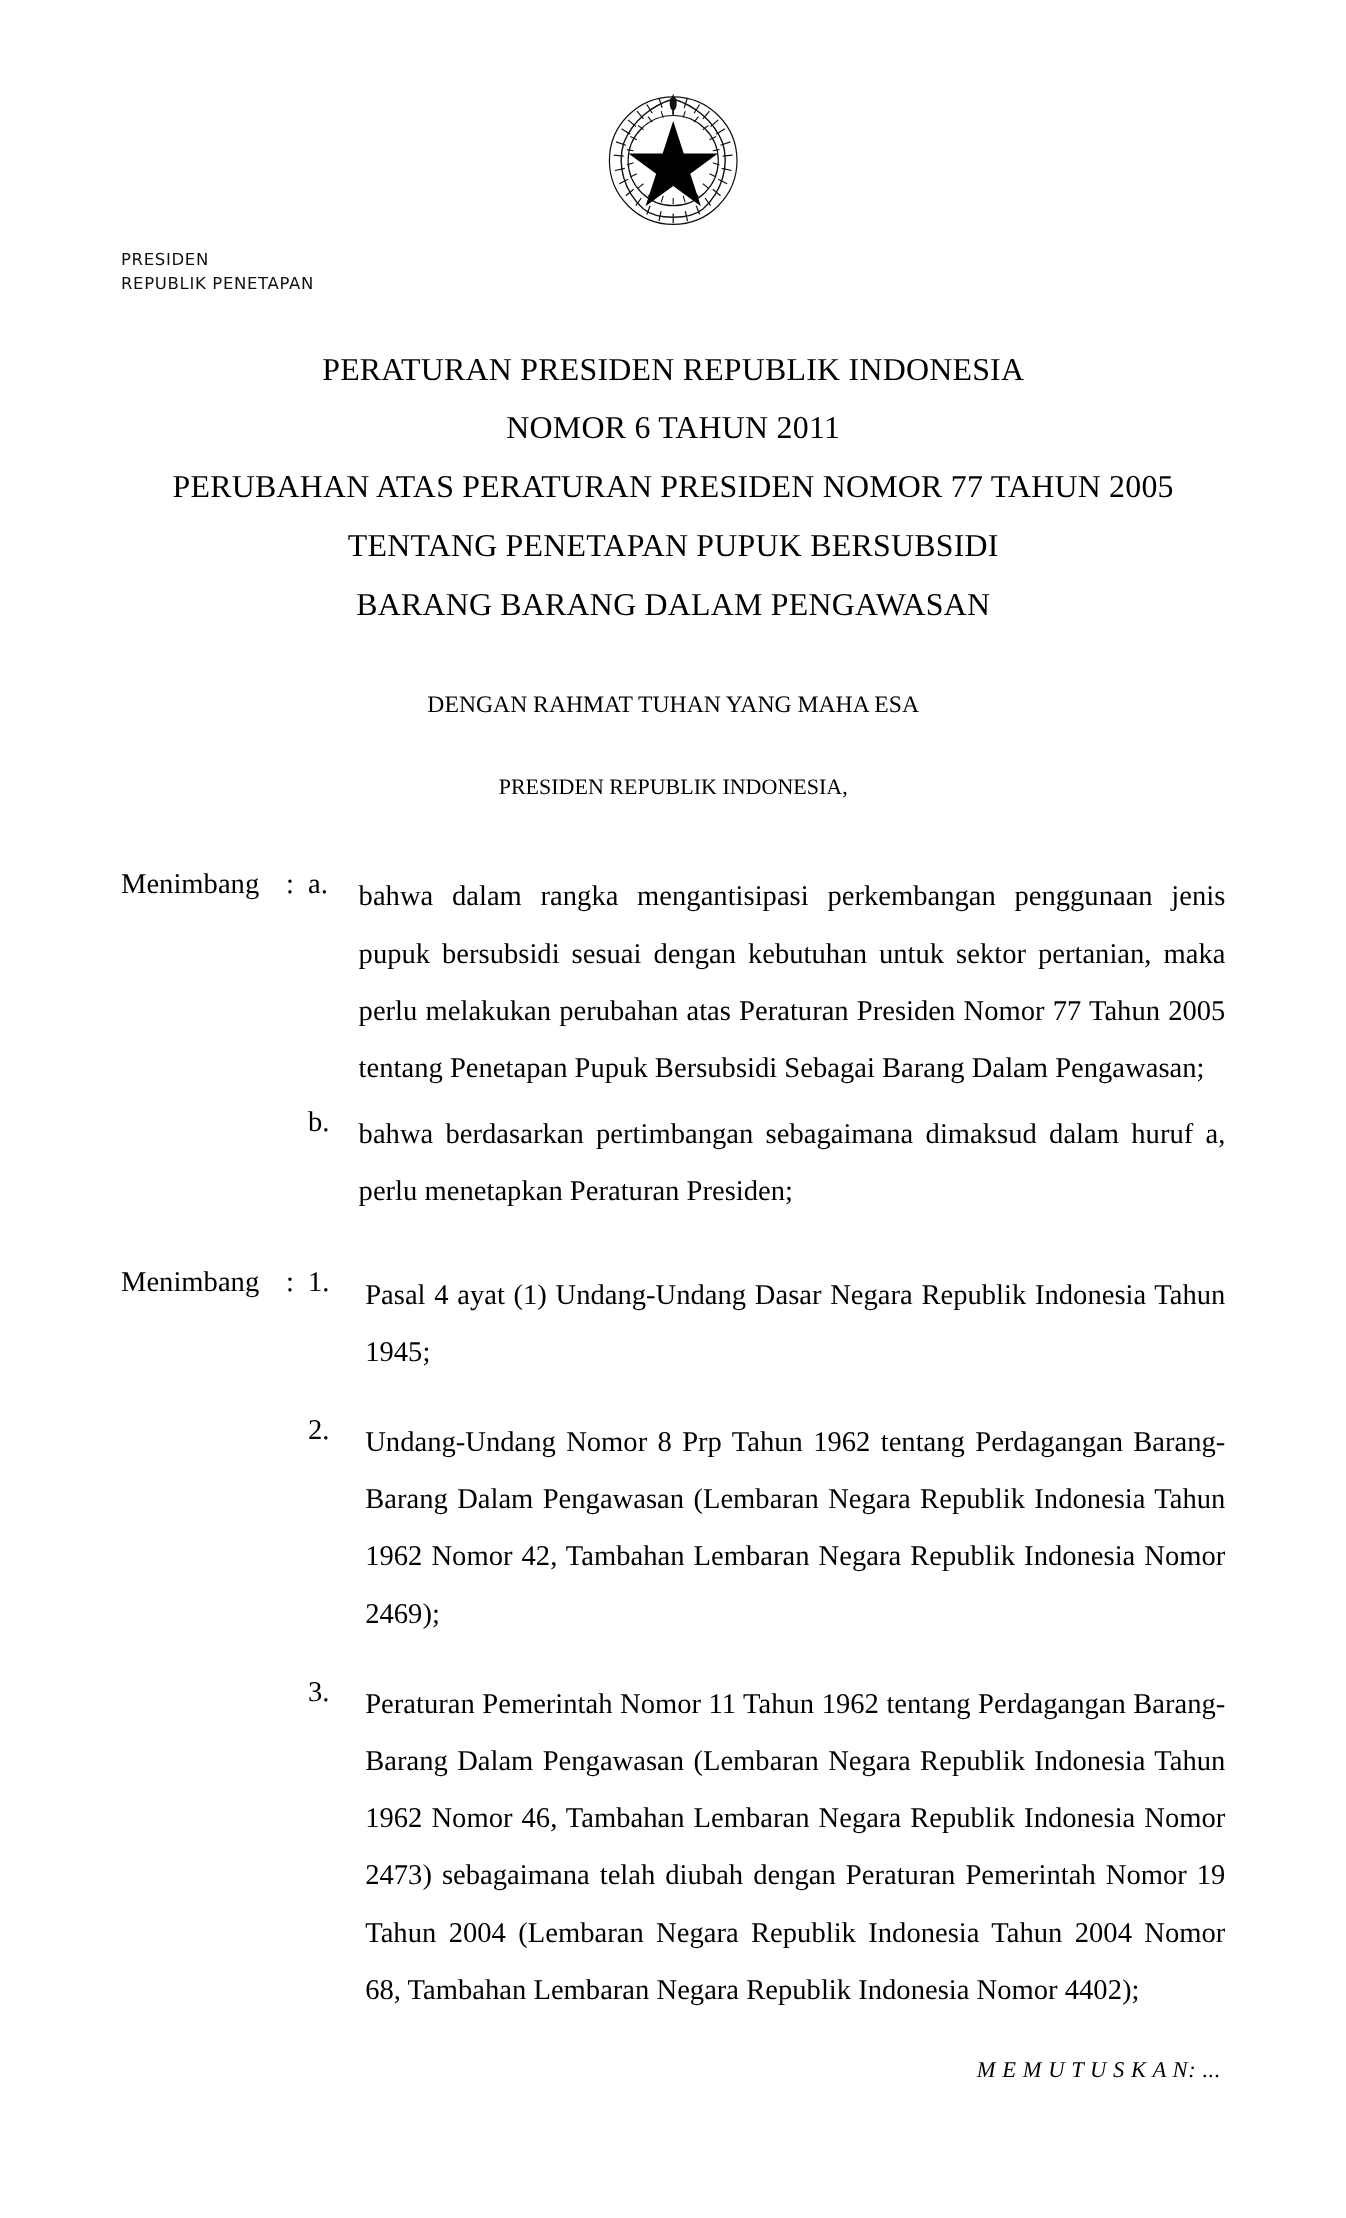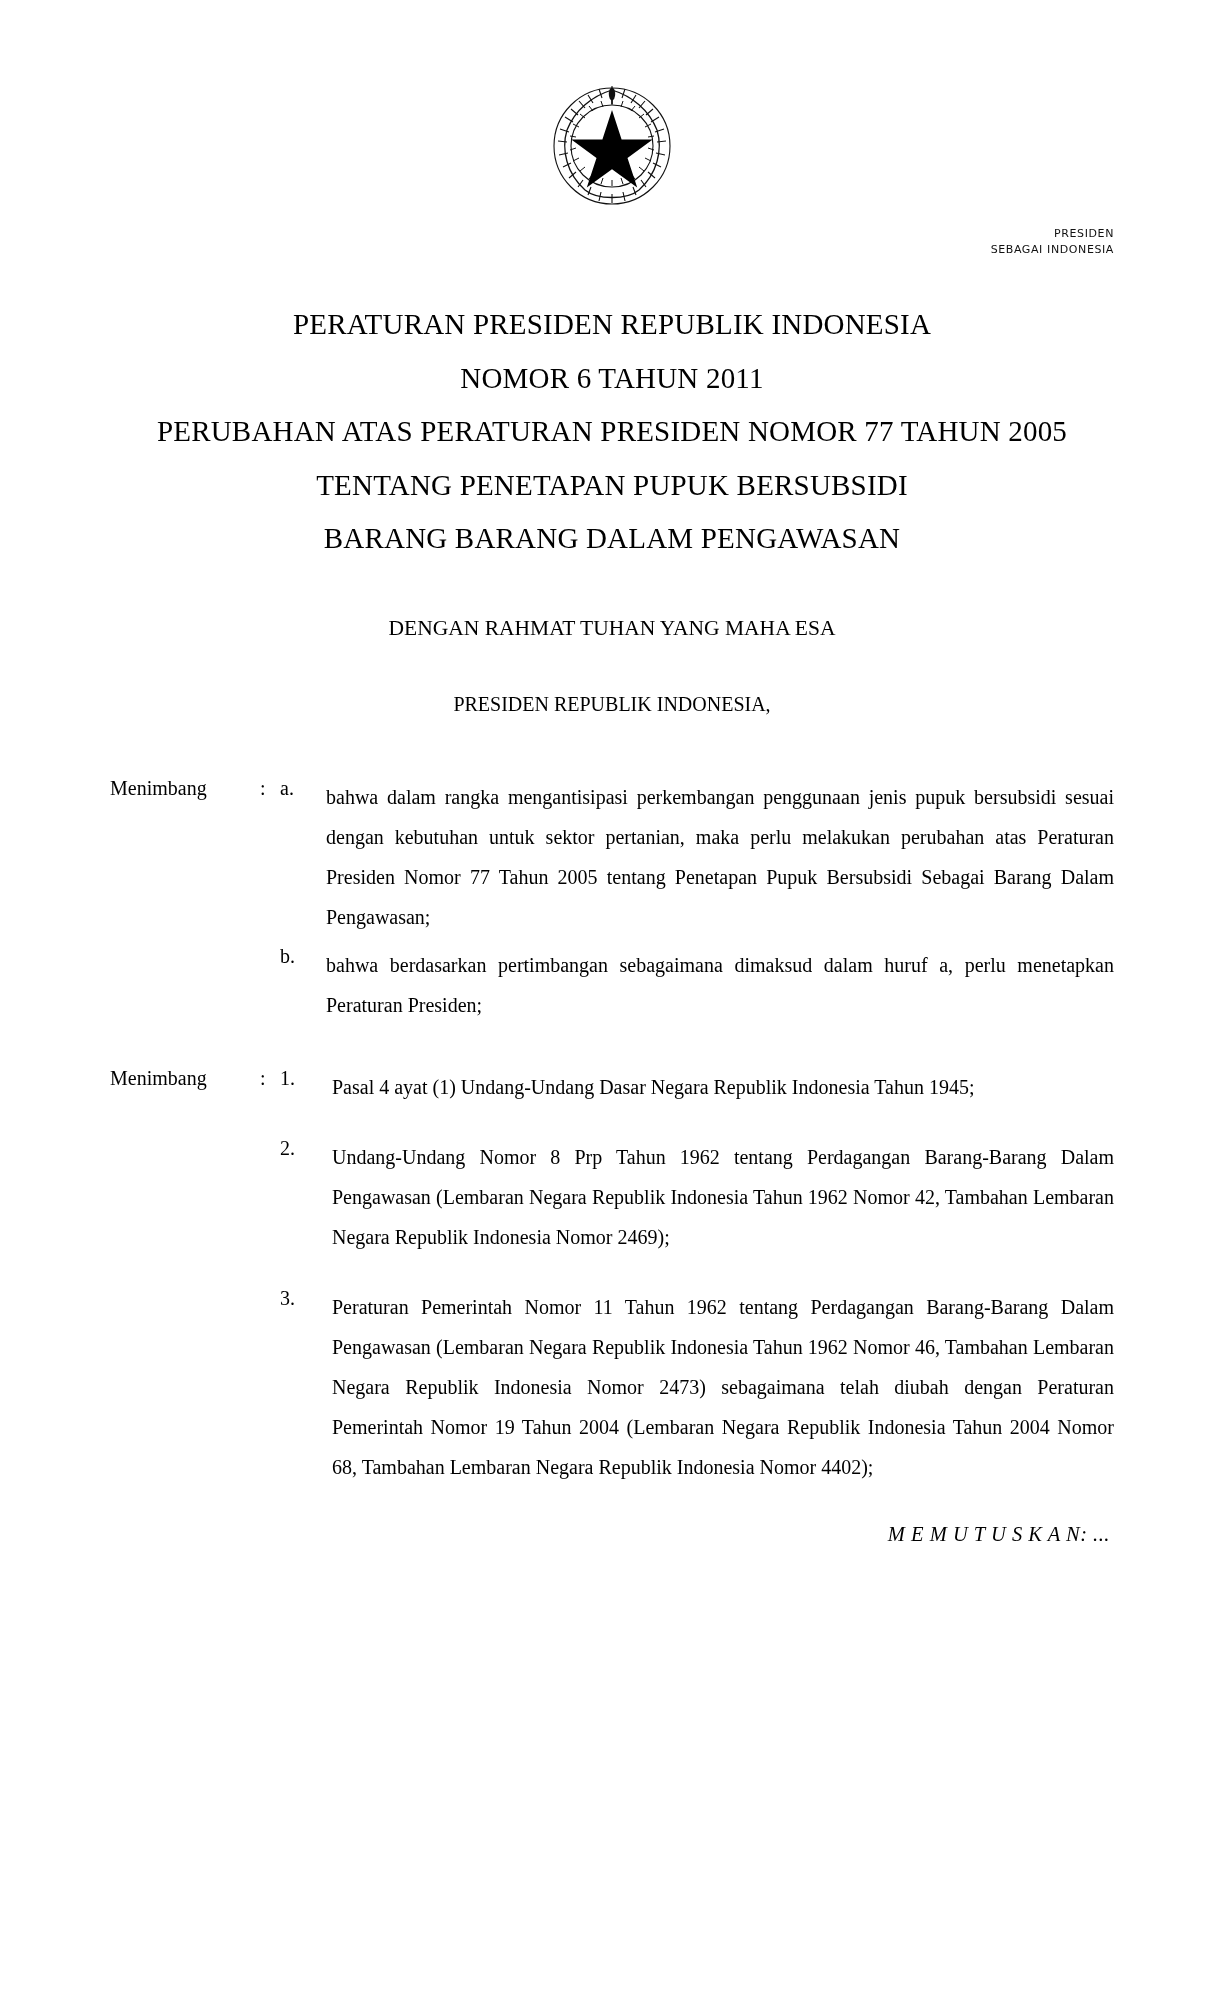"PRESIDEN" .header-lines { font-size: 11px -> 15px; text-align: right -> left }
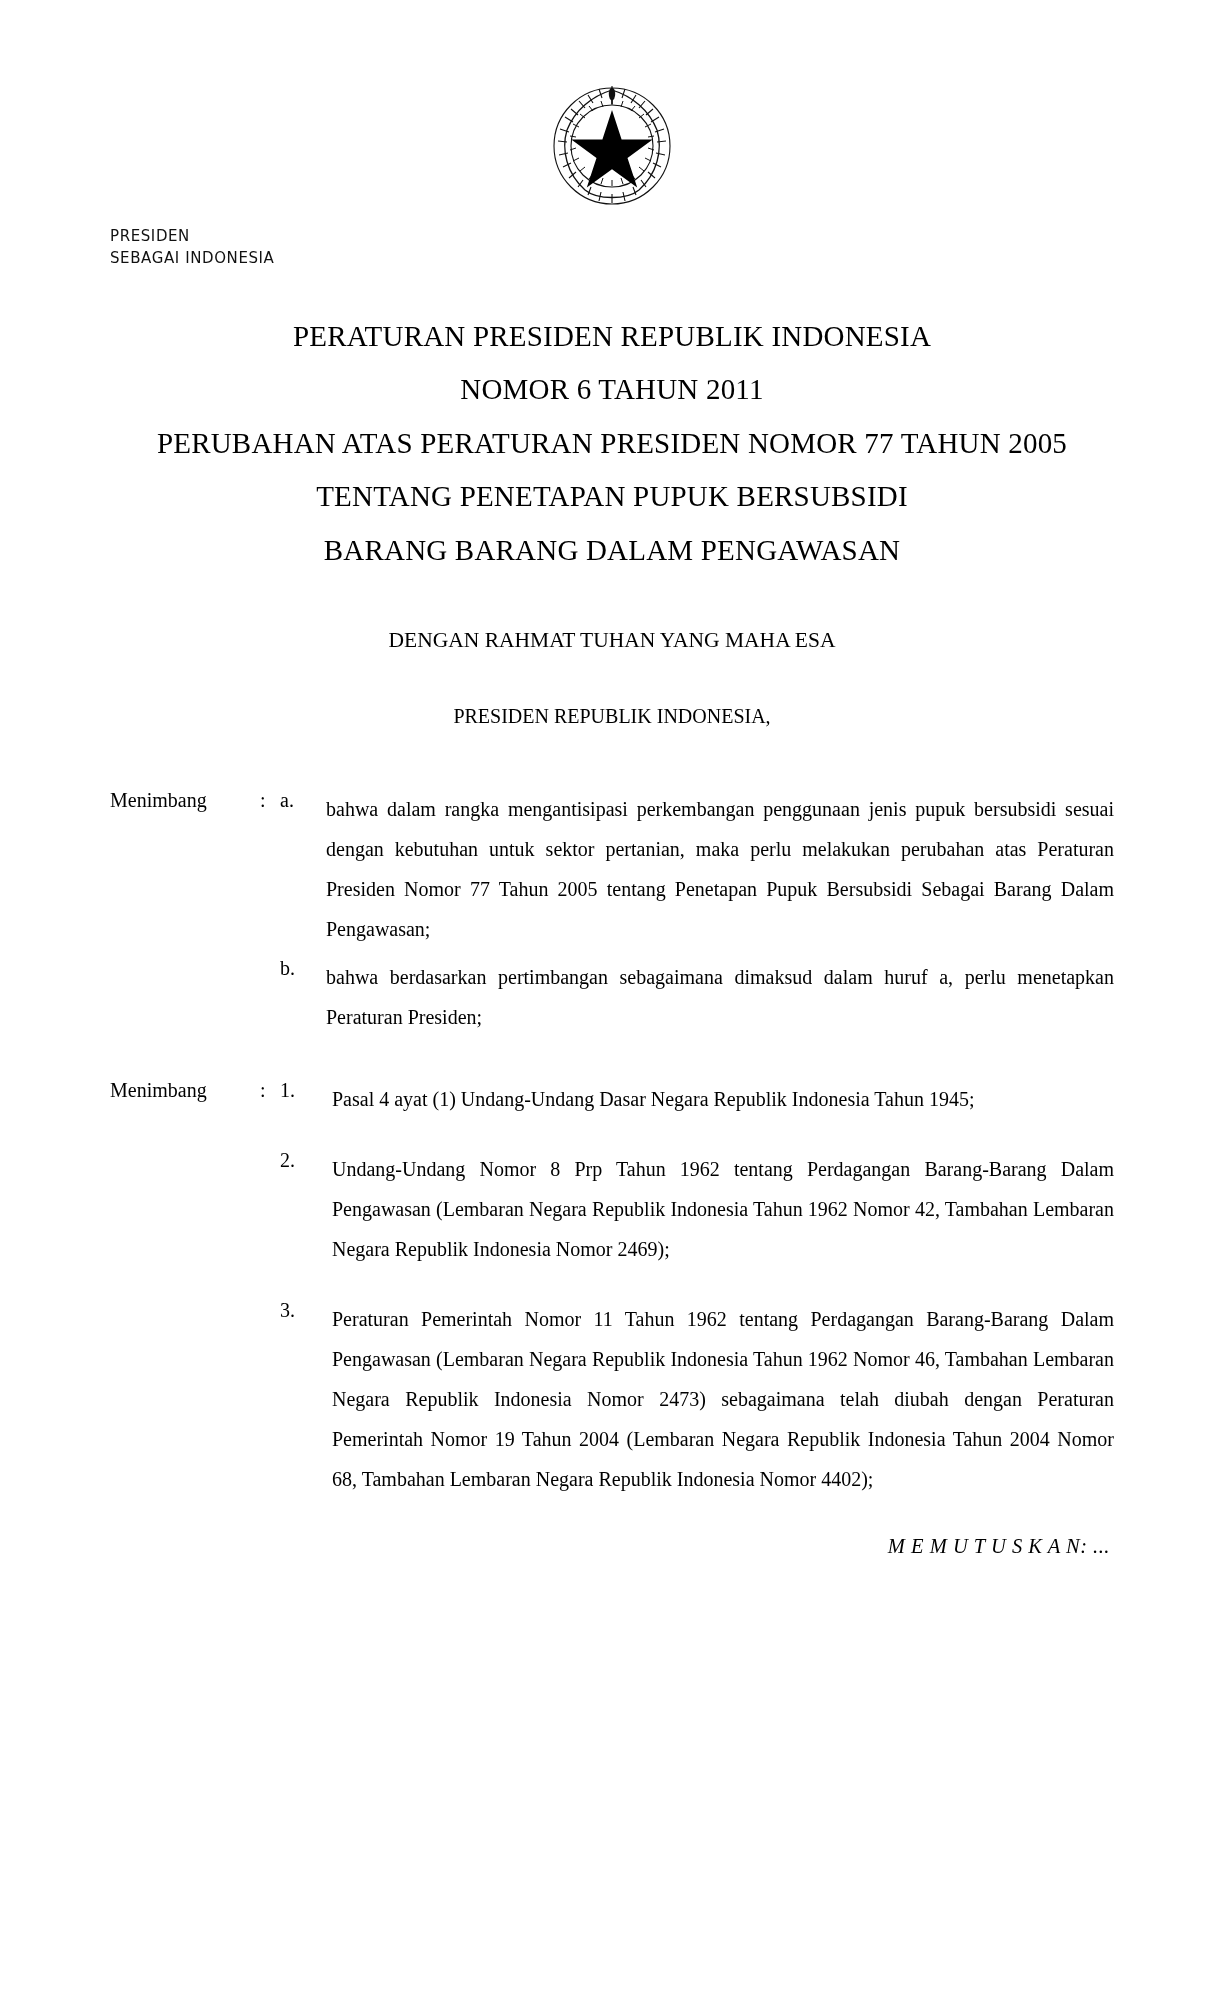"SEBAGAI INDONESIA" div { text: SEBAGAI INDONESIA -> REPUBLIK PENETAPAN }
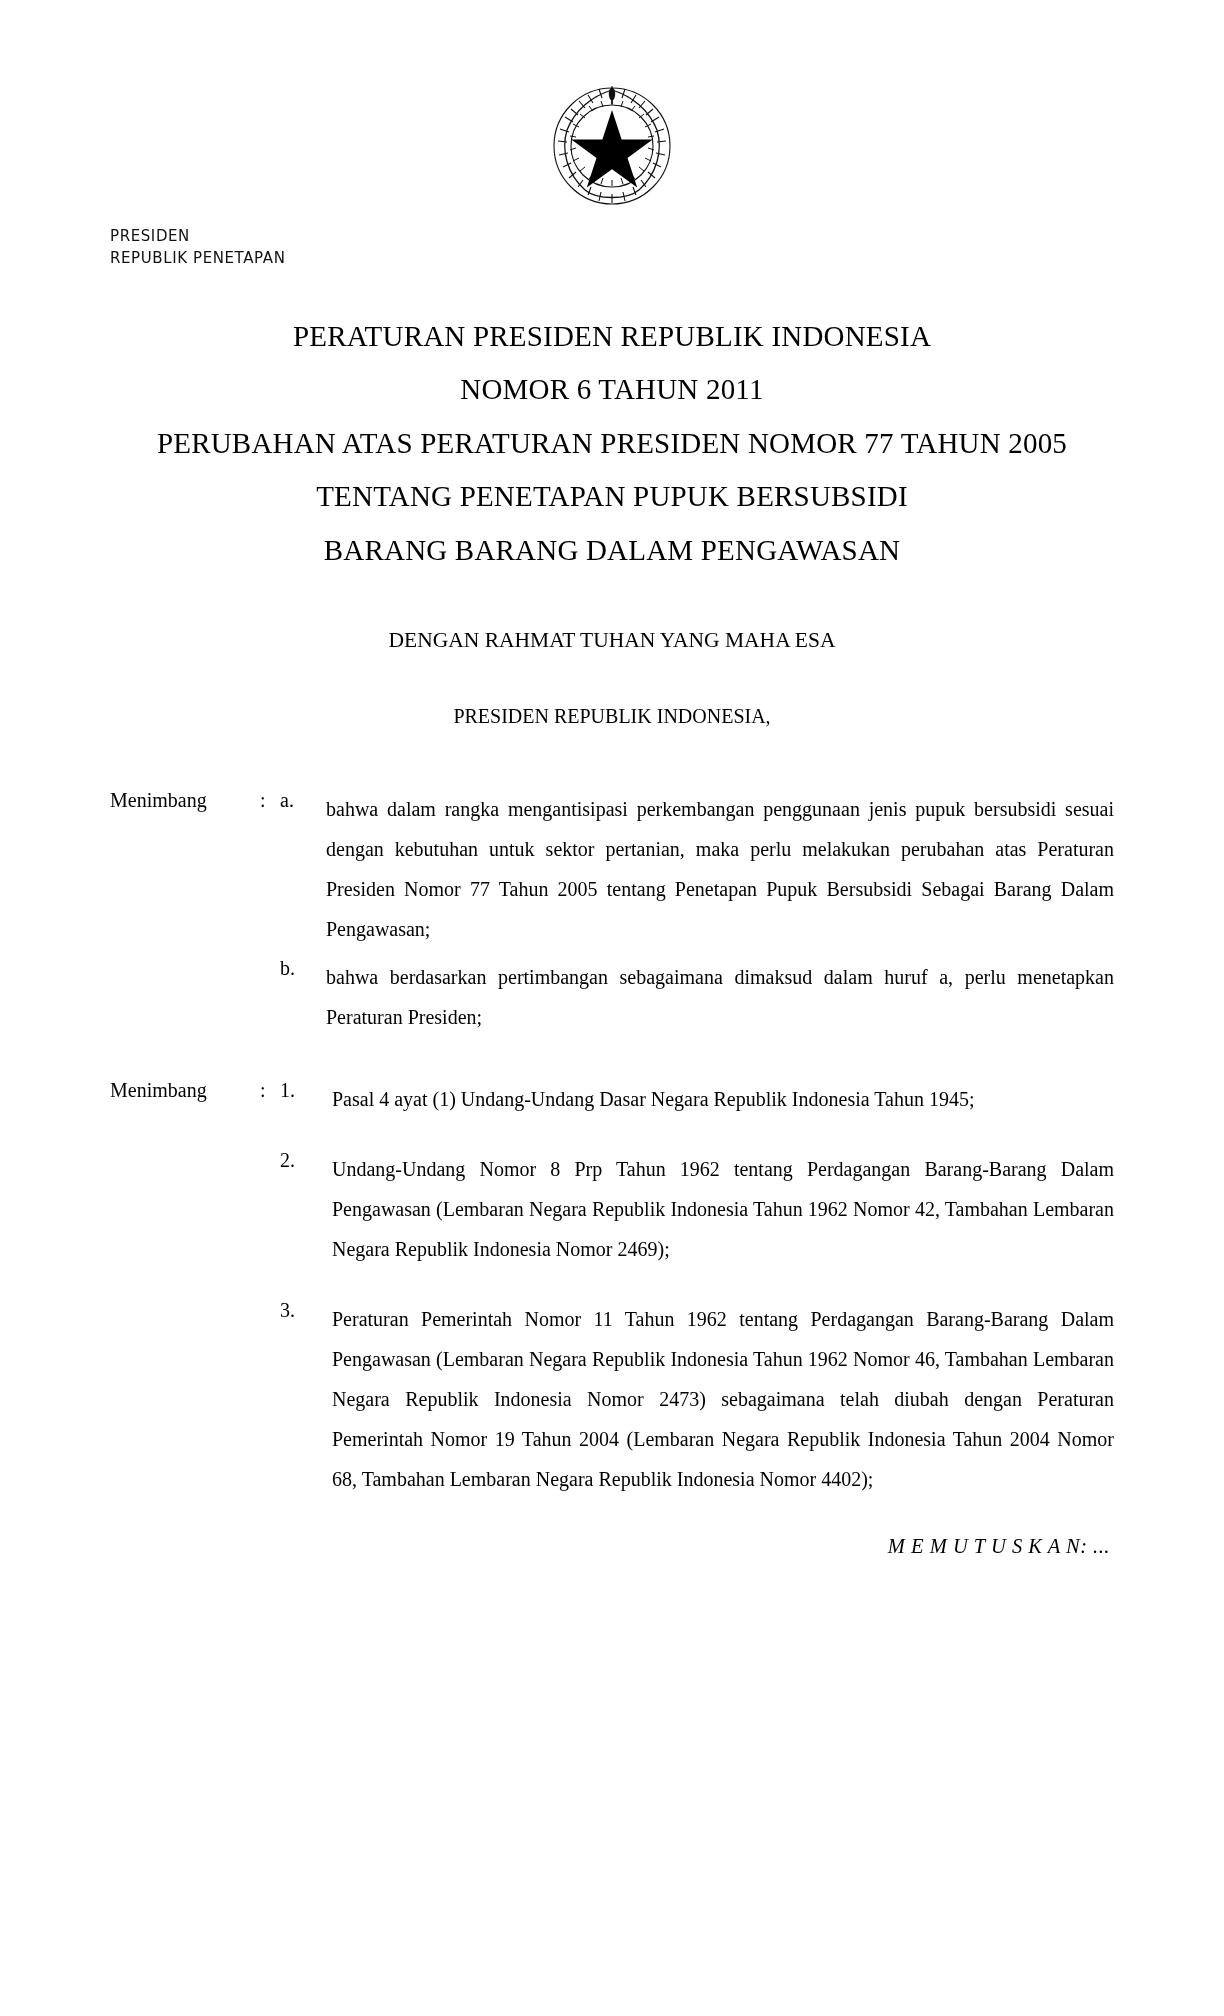"Menimbang" .clauses { font-size: 20px -> 26px }
